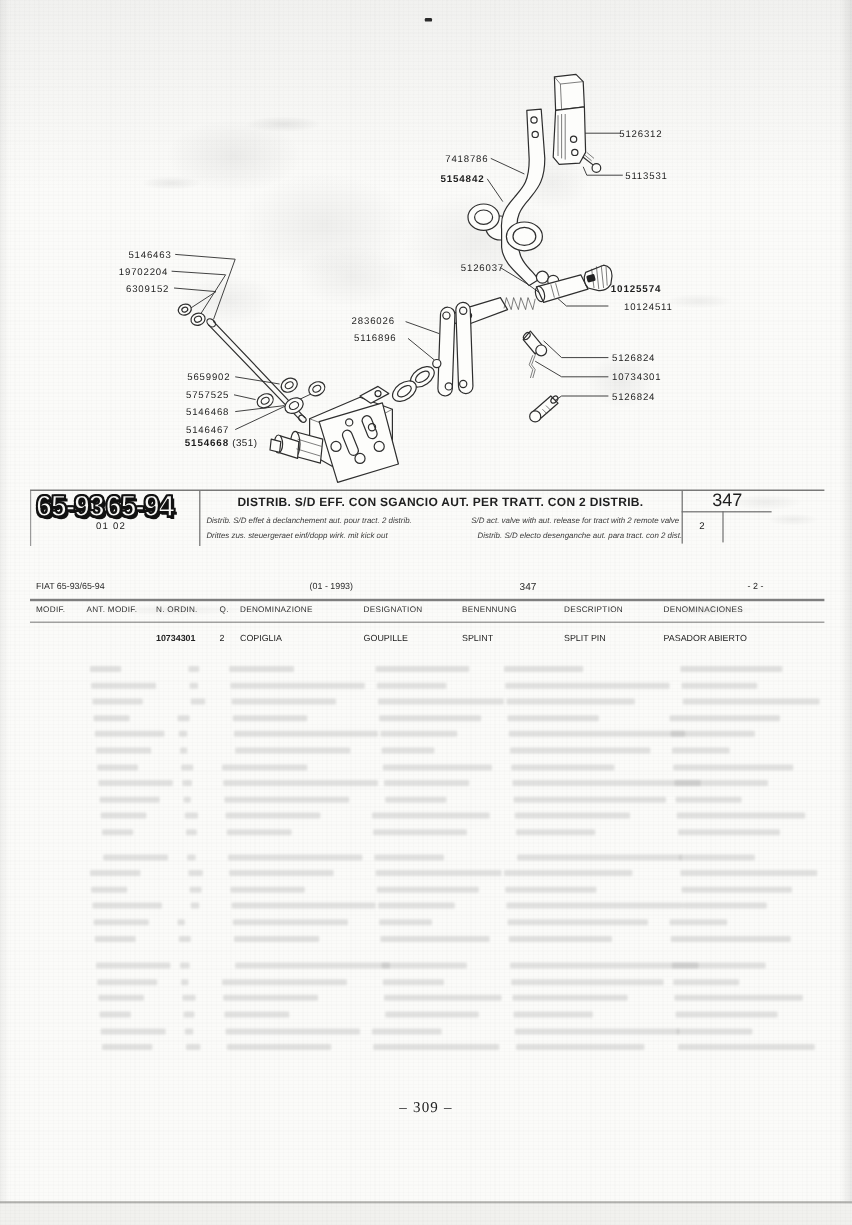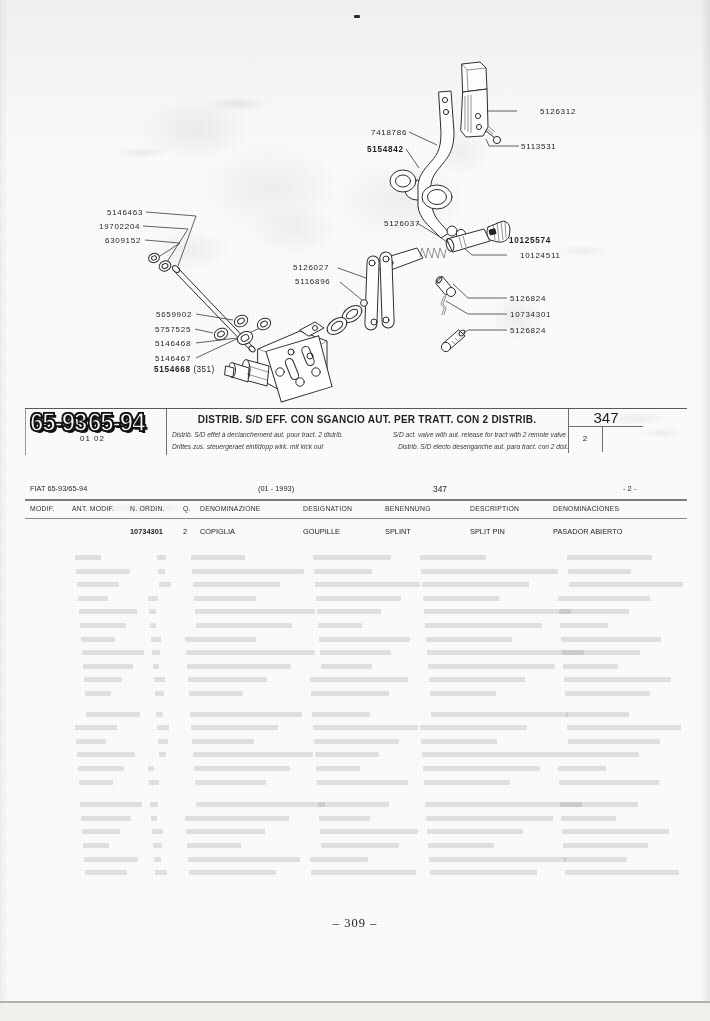"5126312" span.plabel { left: 540px -> 516px }
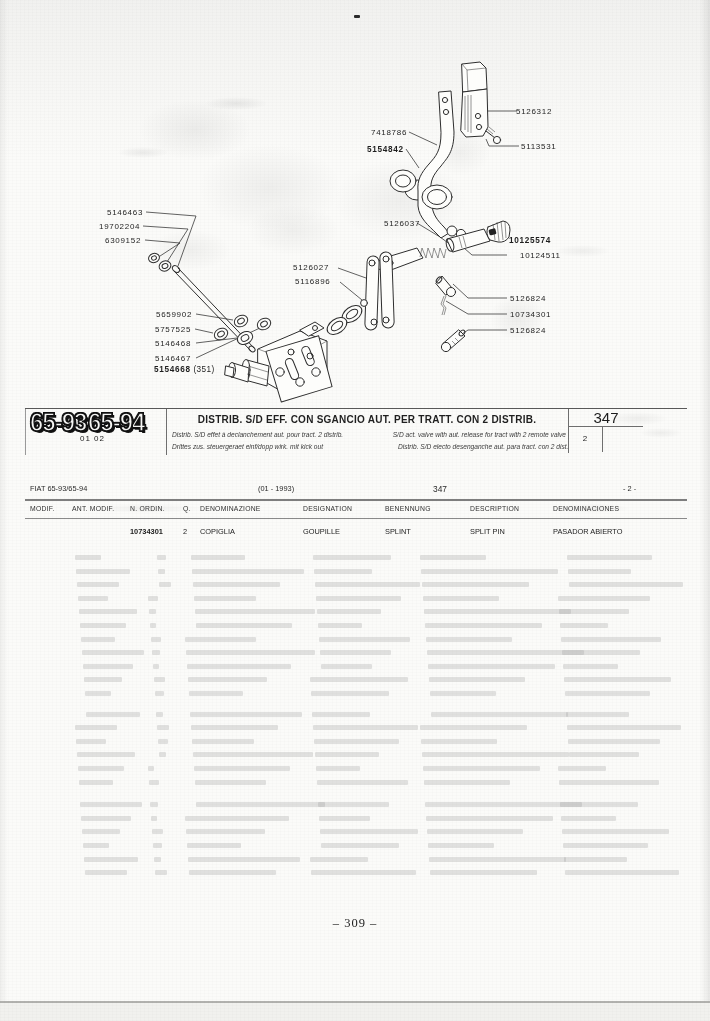"5126027" span.plabel { text: 5126027 -> 2836026 }
